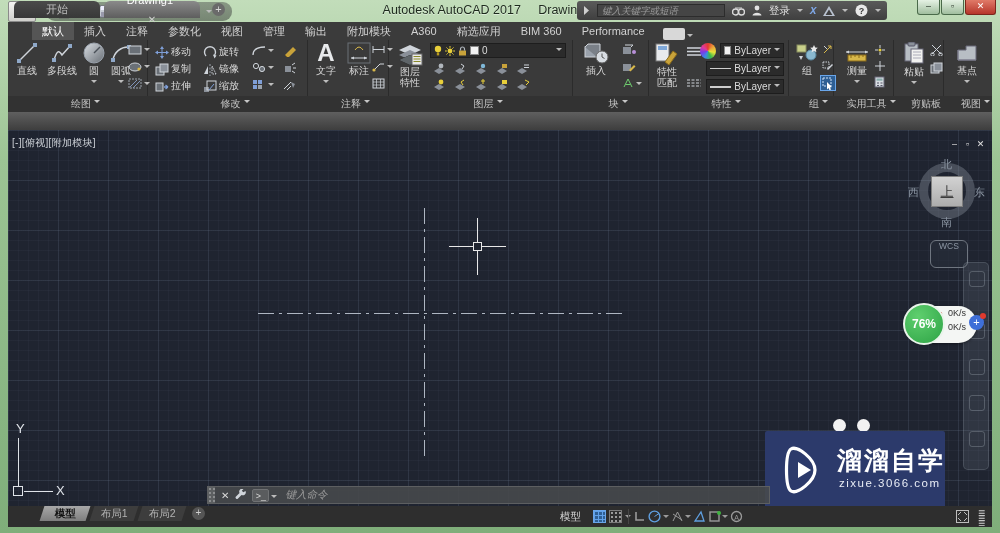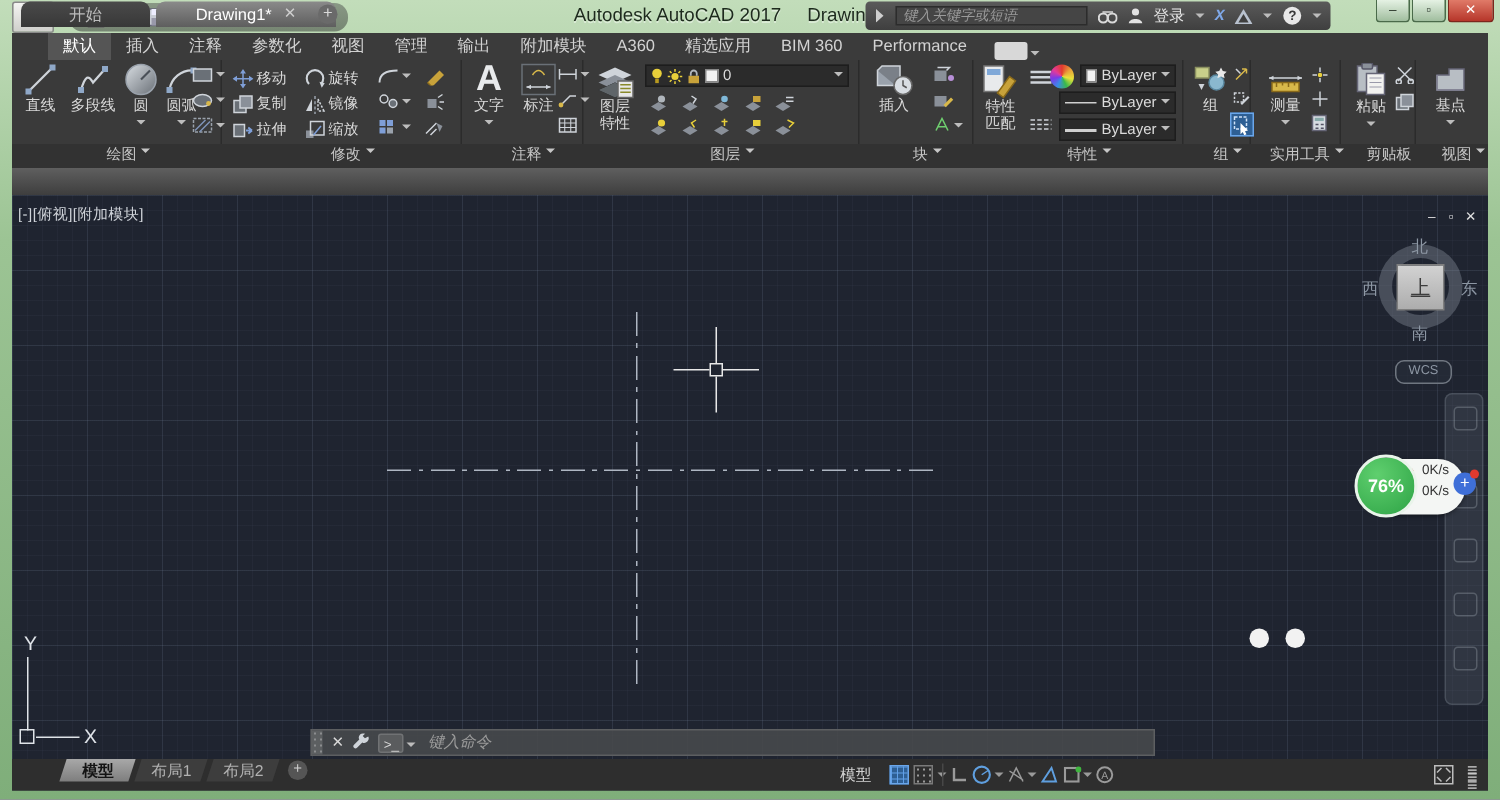"Drawing1*" .ftab.doc { flex-direction: none -> column; width: 120px -> 96px }
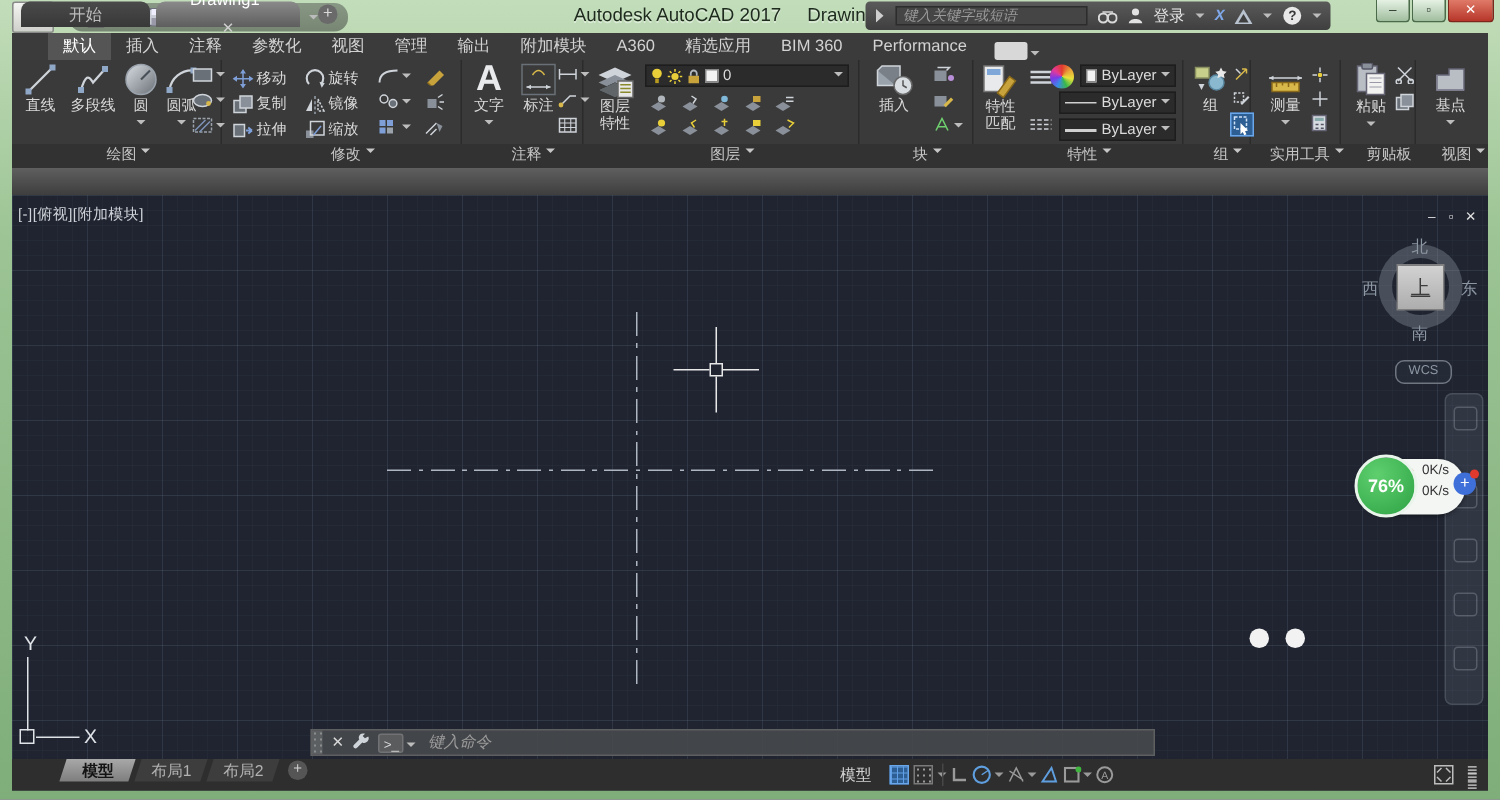"WCS" .wcs-pill { height: 16px -> 28px }
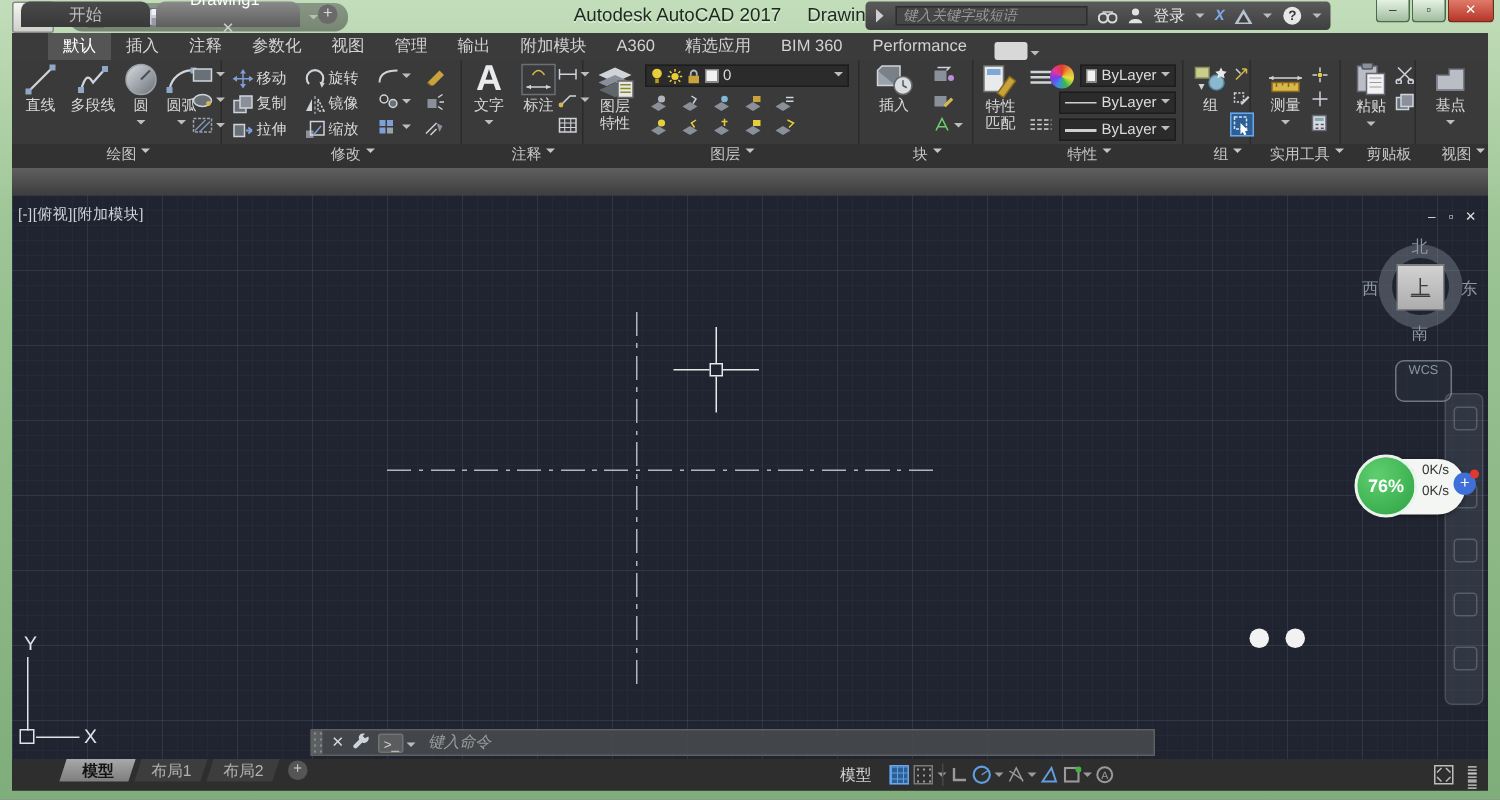"溜溜自学" div.abs { html: none -> <div> <svg> <path></path> <path></path> </svg> <div>溜溜自学</div> <div>zixue.3066.com</div> </div> }
